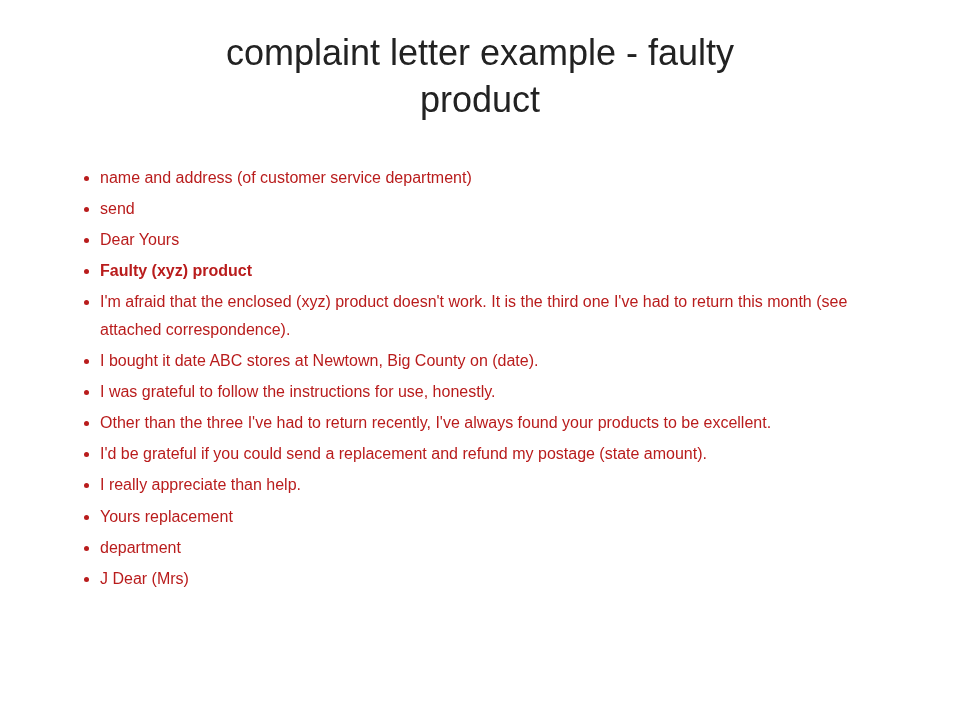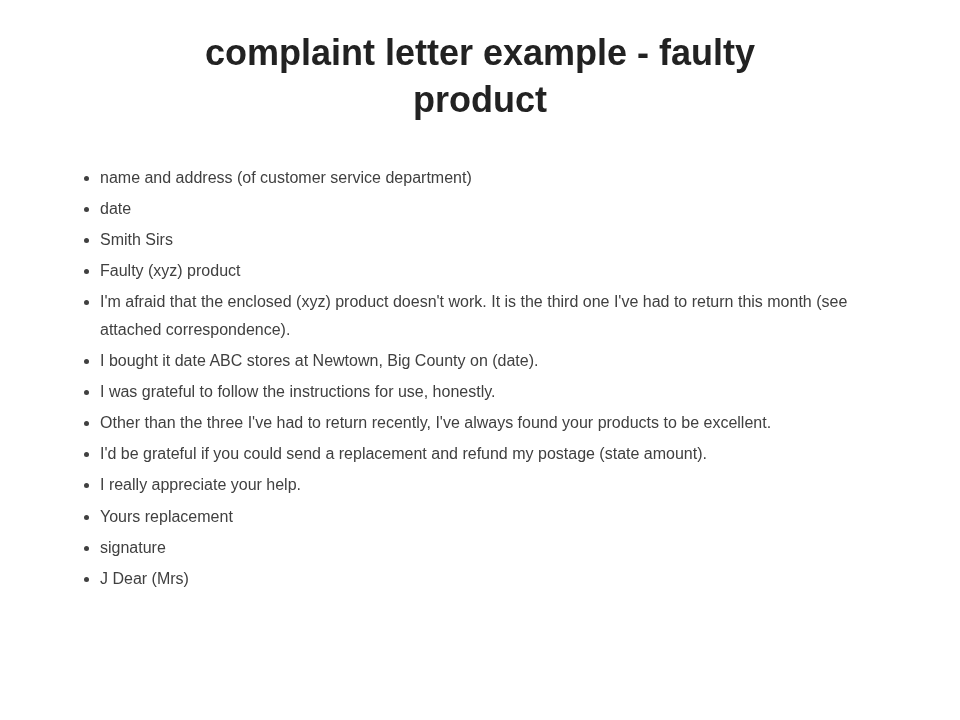"complaint letter example - faulty" .page-title { font-weight: bold -> normal }
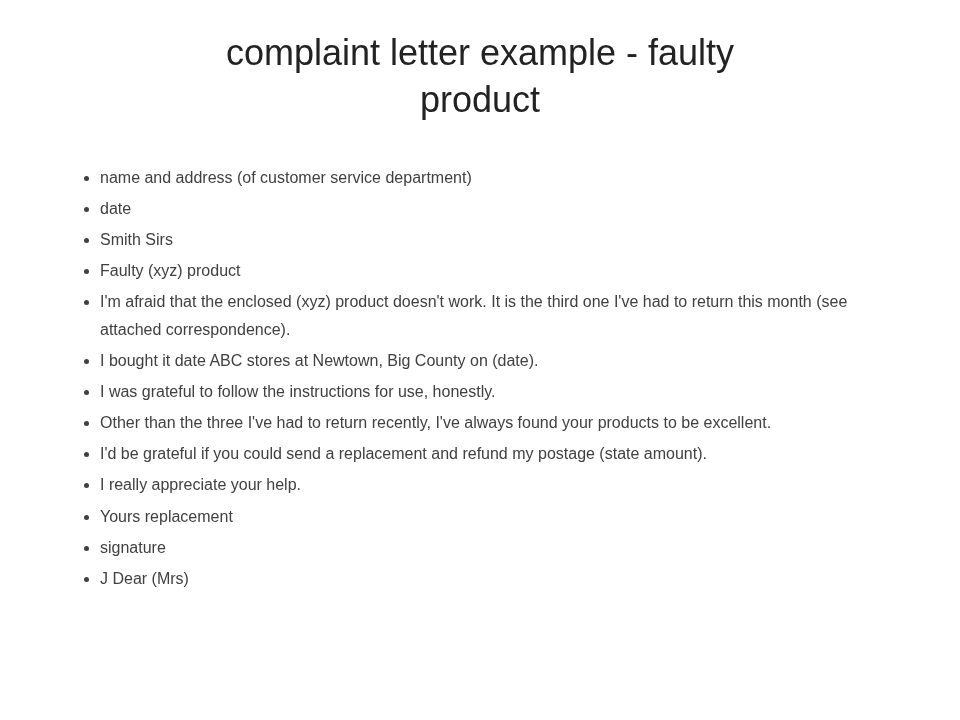"name and address (of customer" .letter-list { color: #404040 -> #b91c1c }
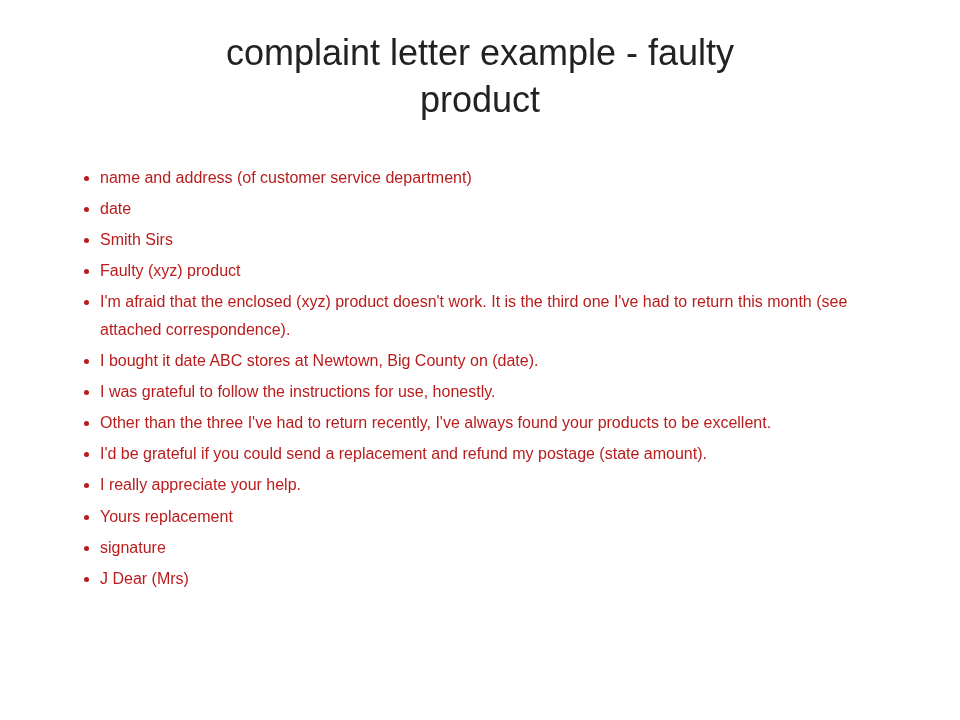"date" li { text: date -> send }
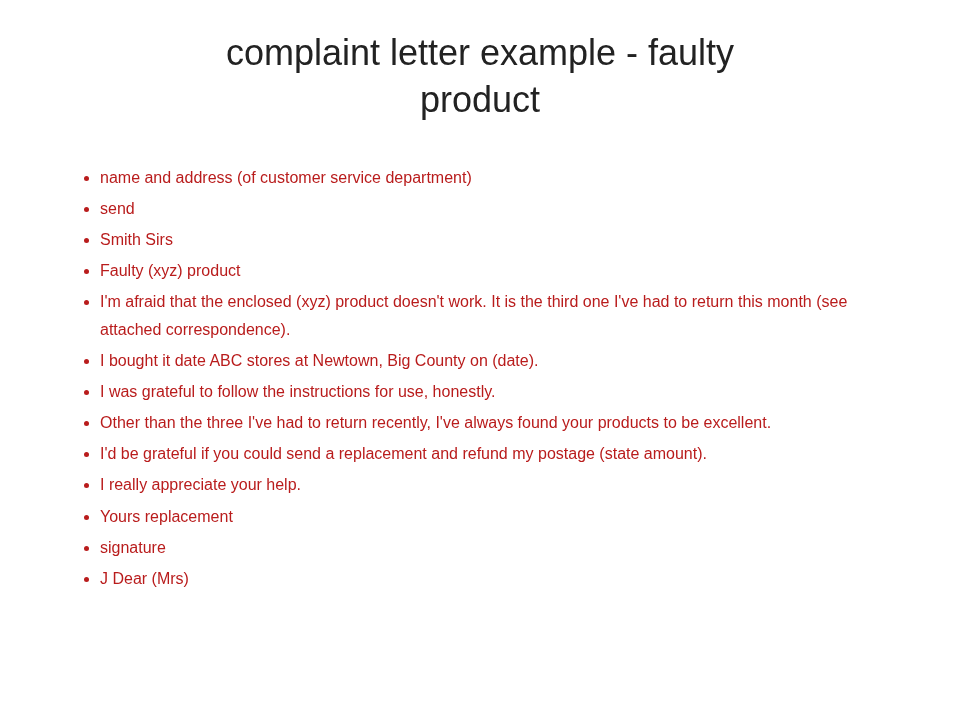"Smith Sirs" li { text: Smith Sirs -> Dear Yours }
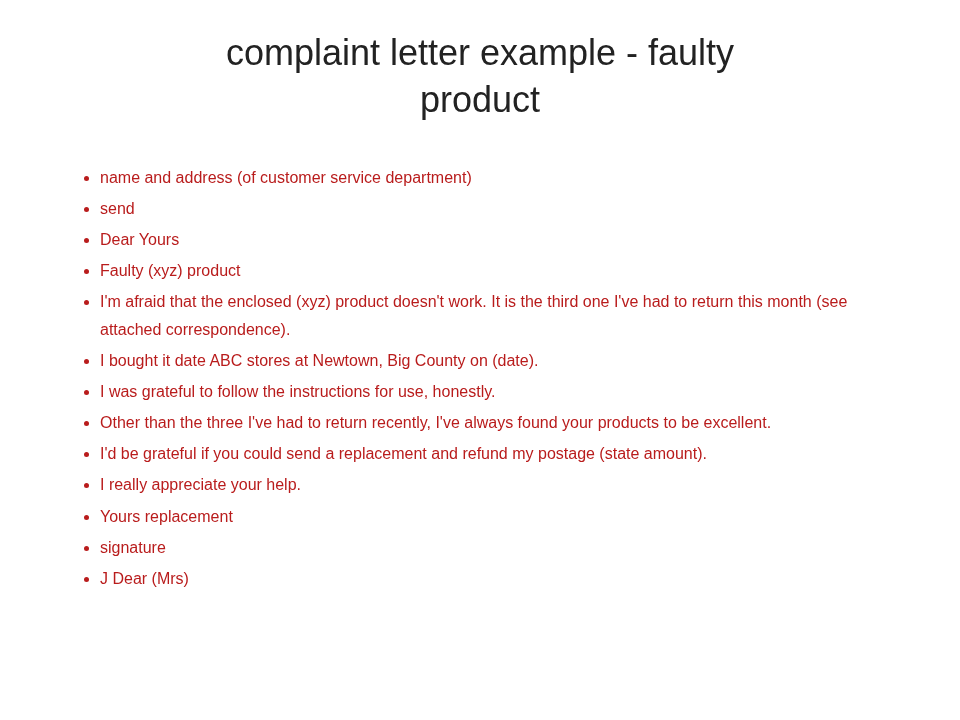"Faulty (xyz) product" .bold-item { font-weight: normal -> bold }
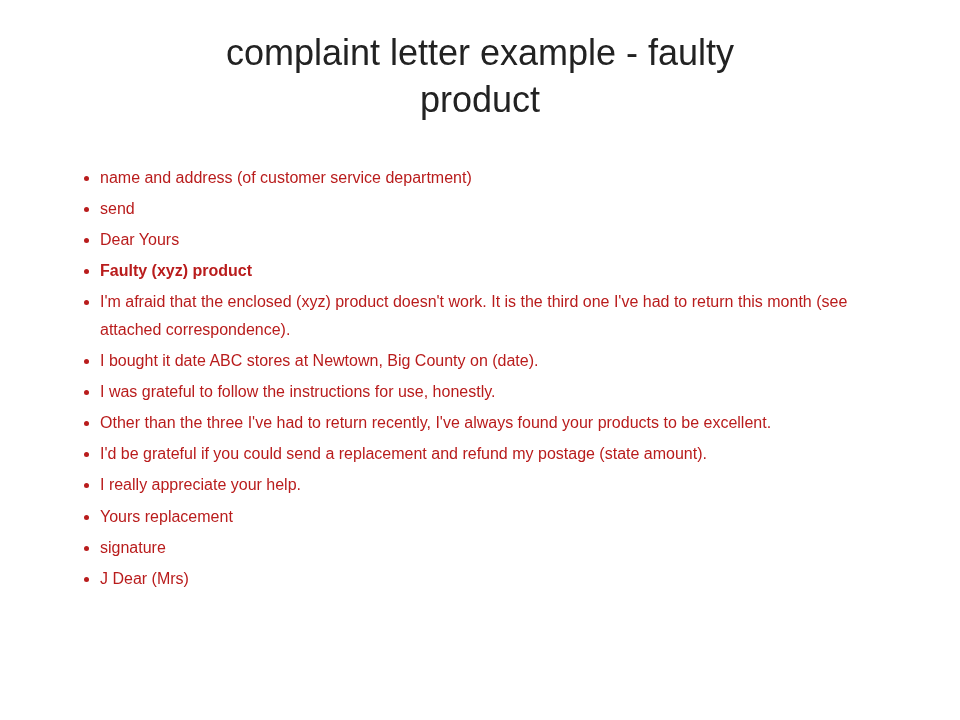"I really appreciate your help." li { text: your -> than }
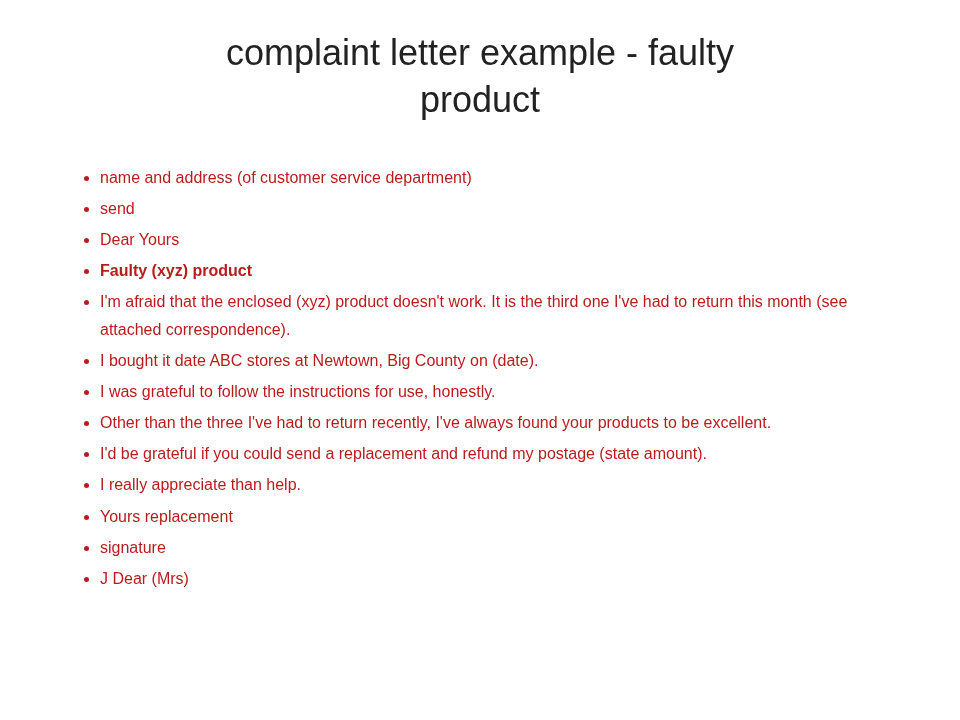"signature" li { text: signature -> department }
